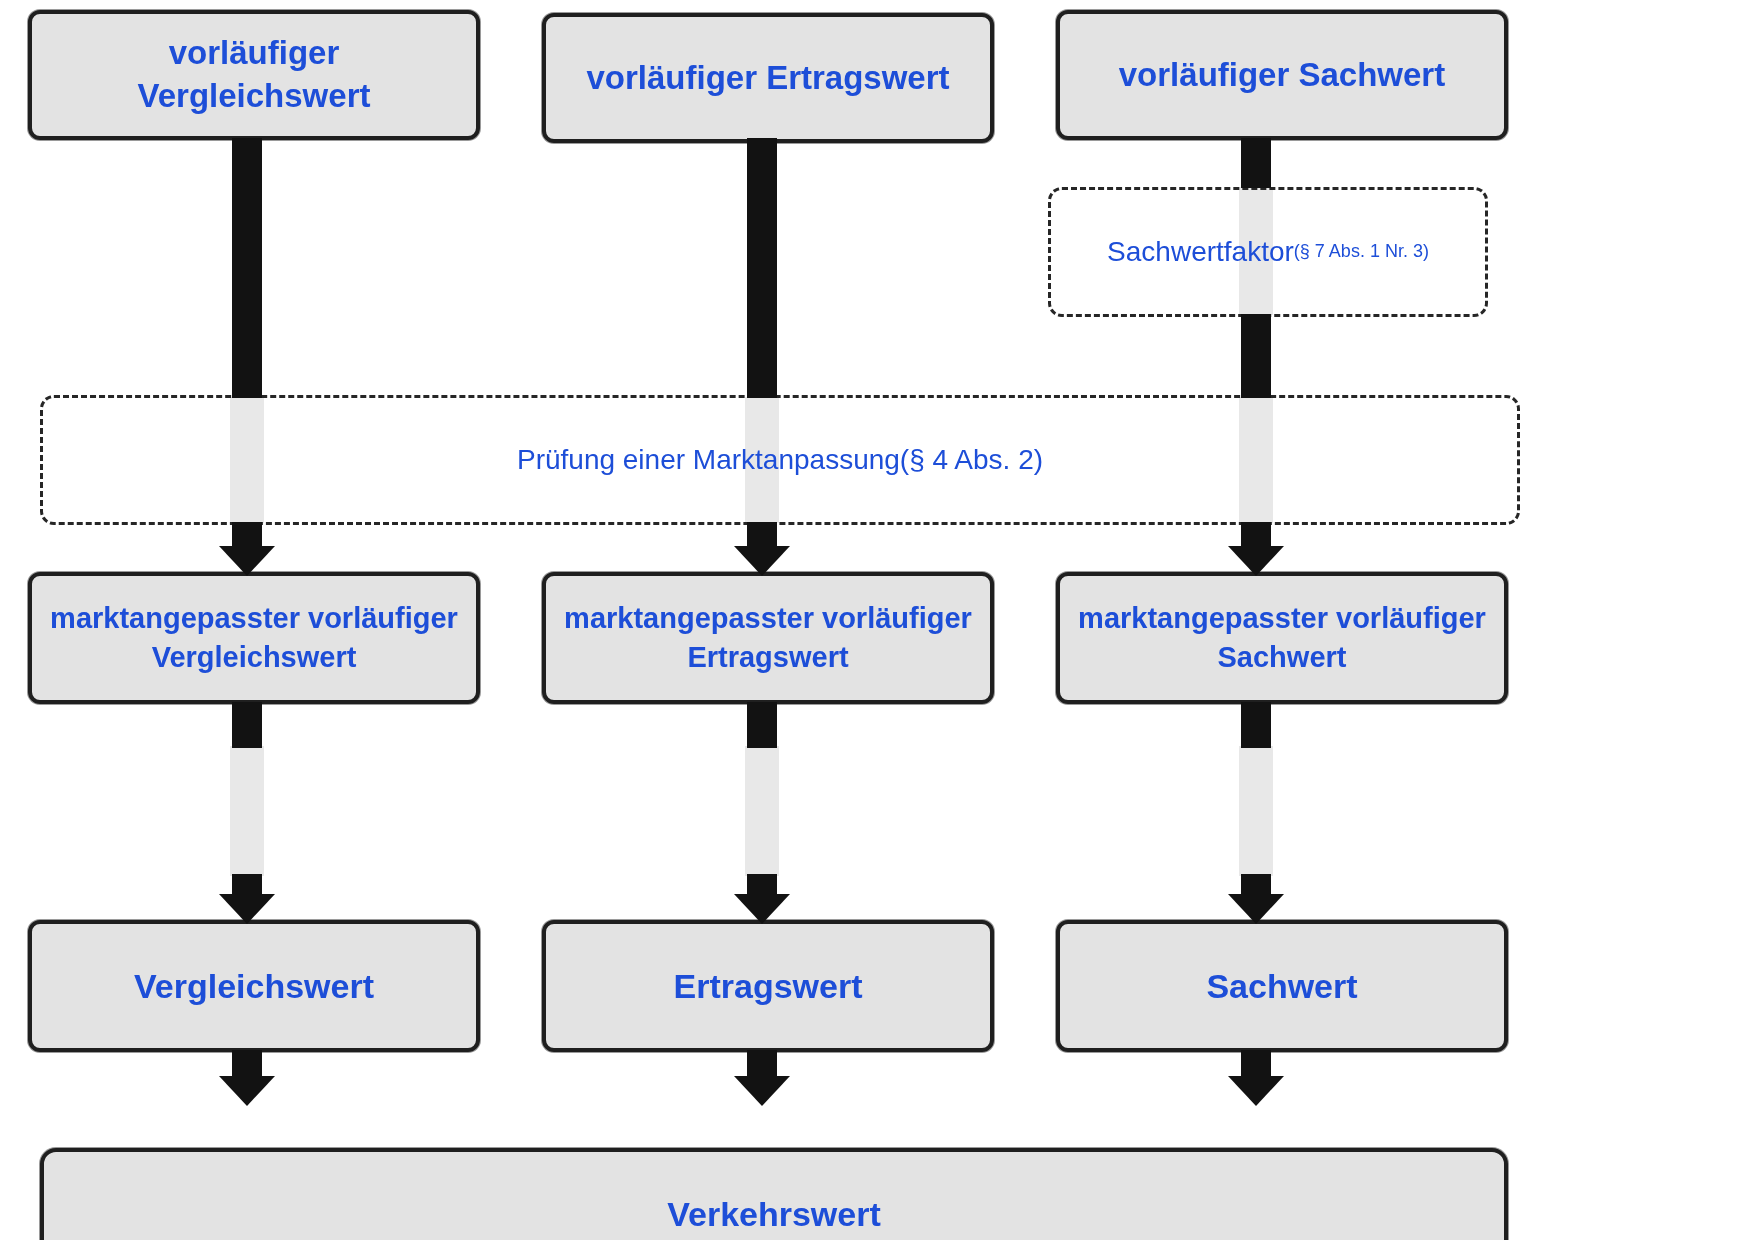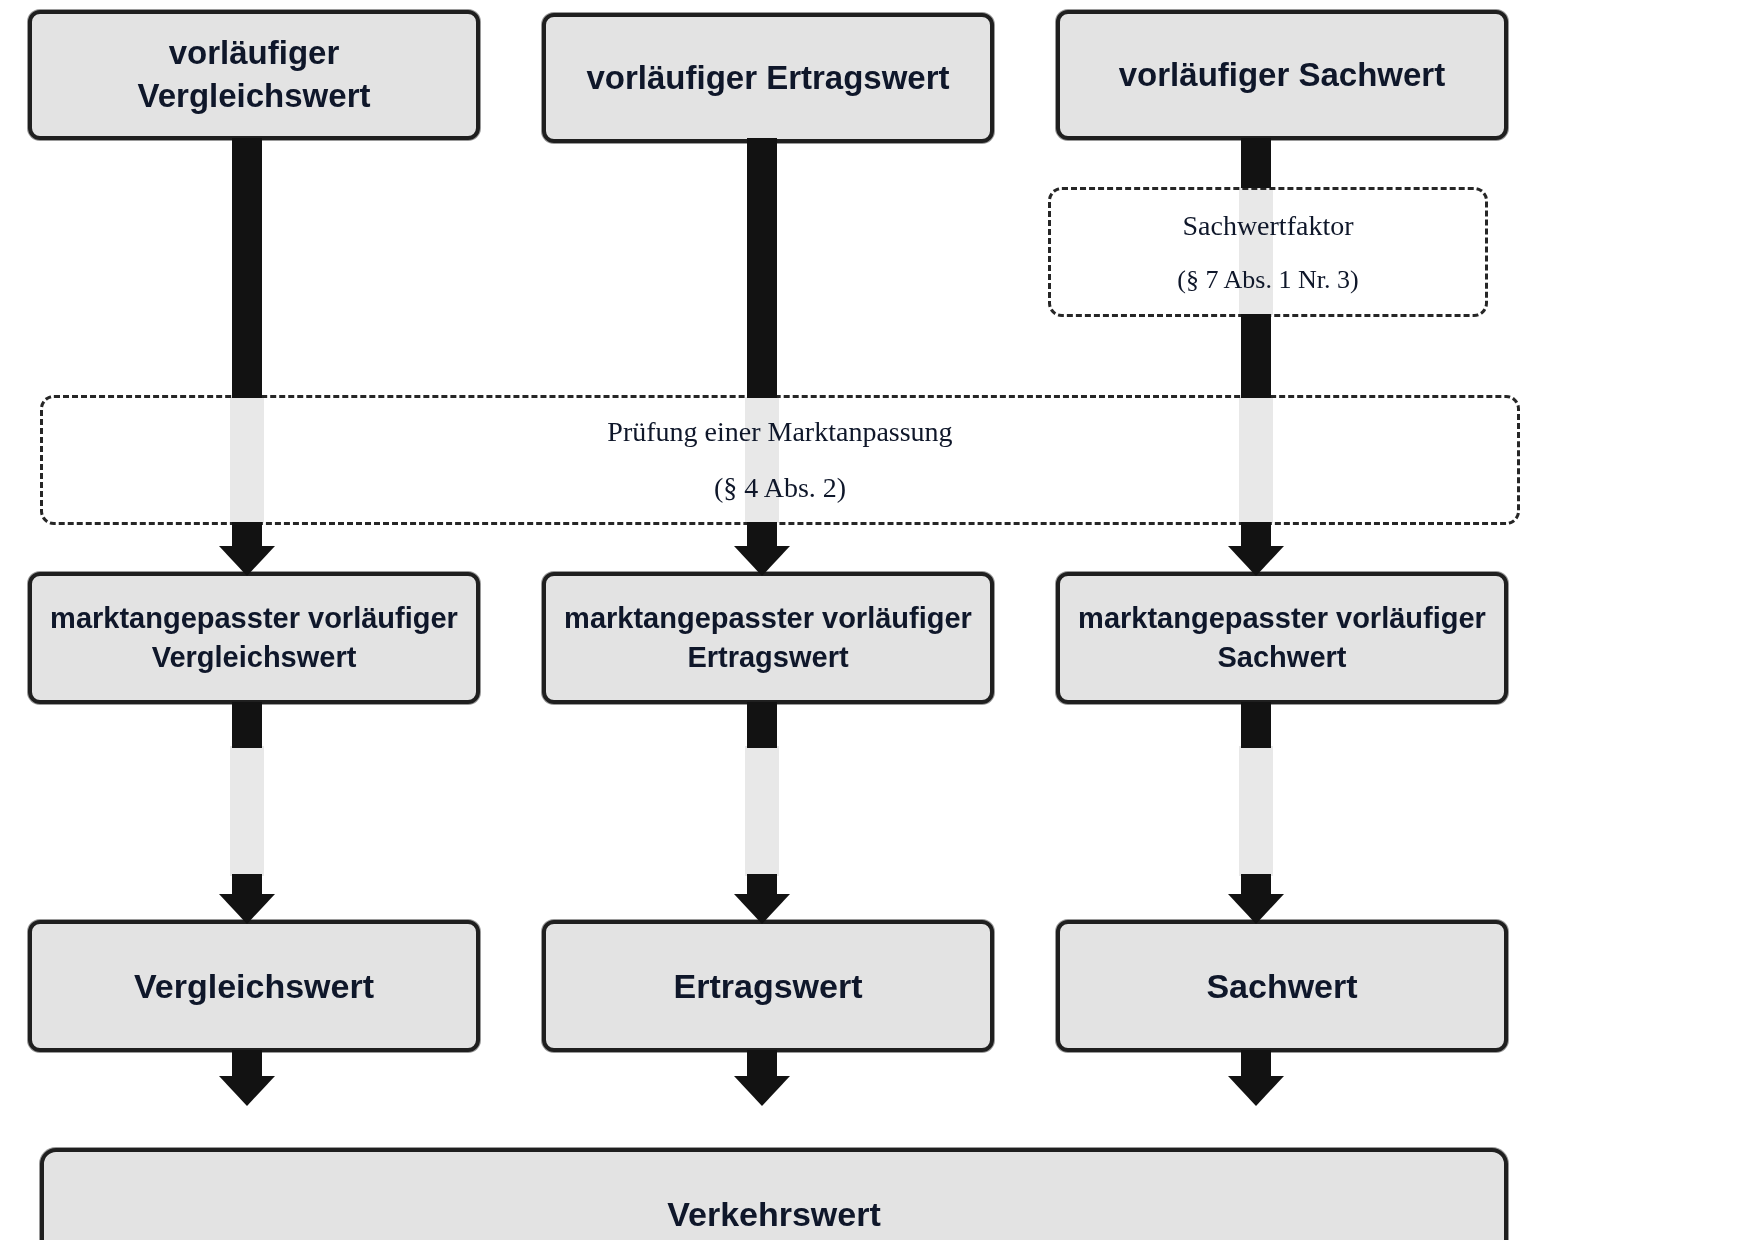"vorläufiger" .stage { color: #0f172a -> #1d4ed8 }
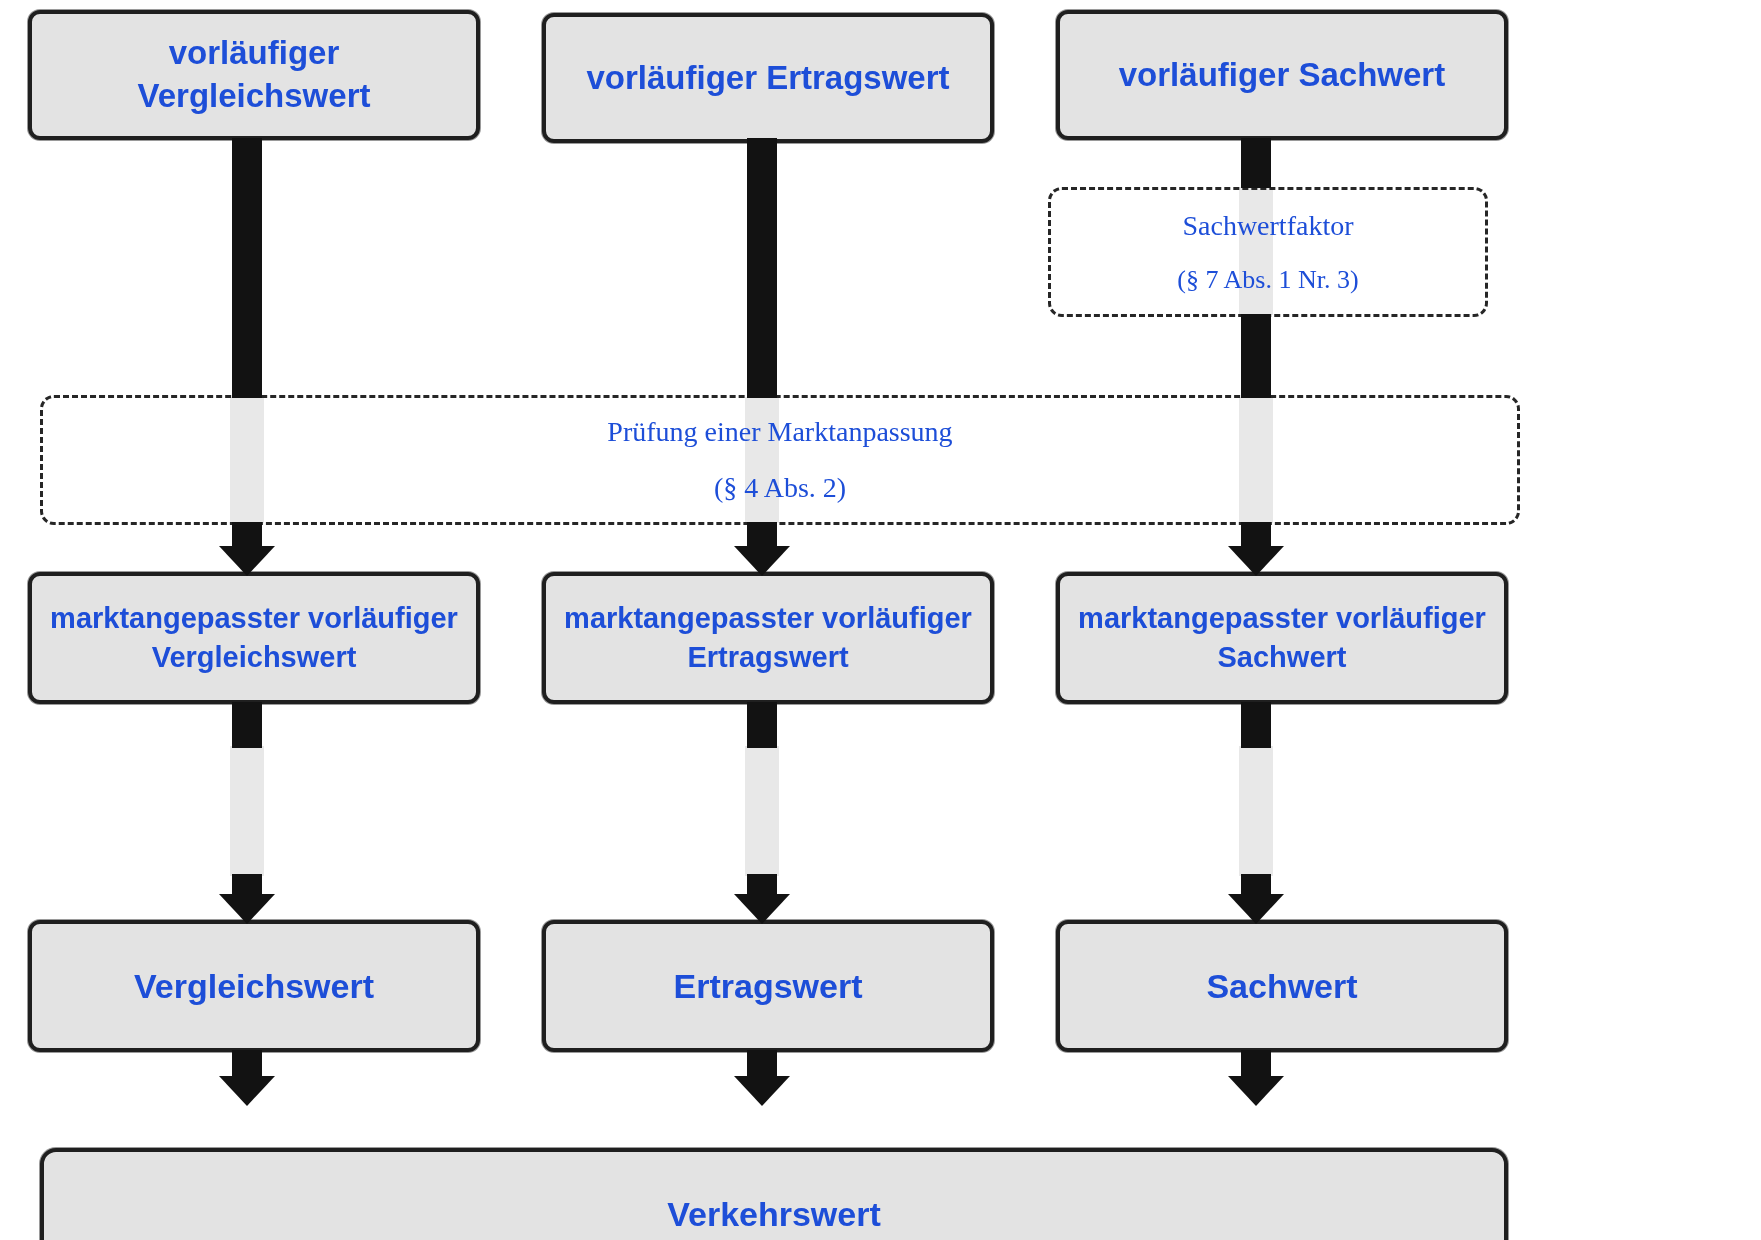"Sachwertfaktor" .note { flex-direction: column -> row; font-family: Liberation Serif, serif -> none }
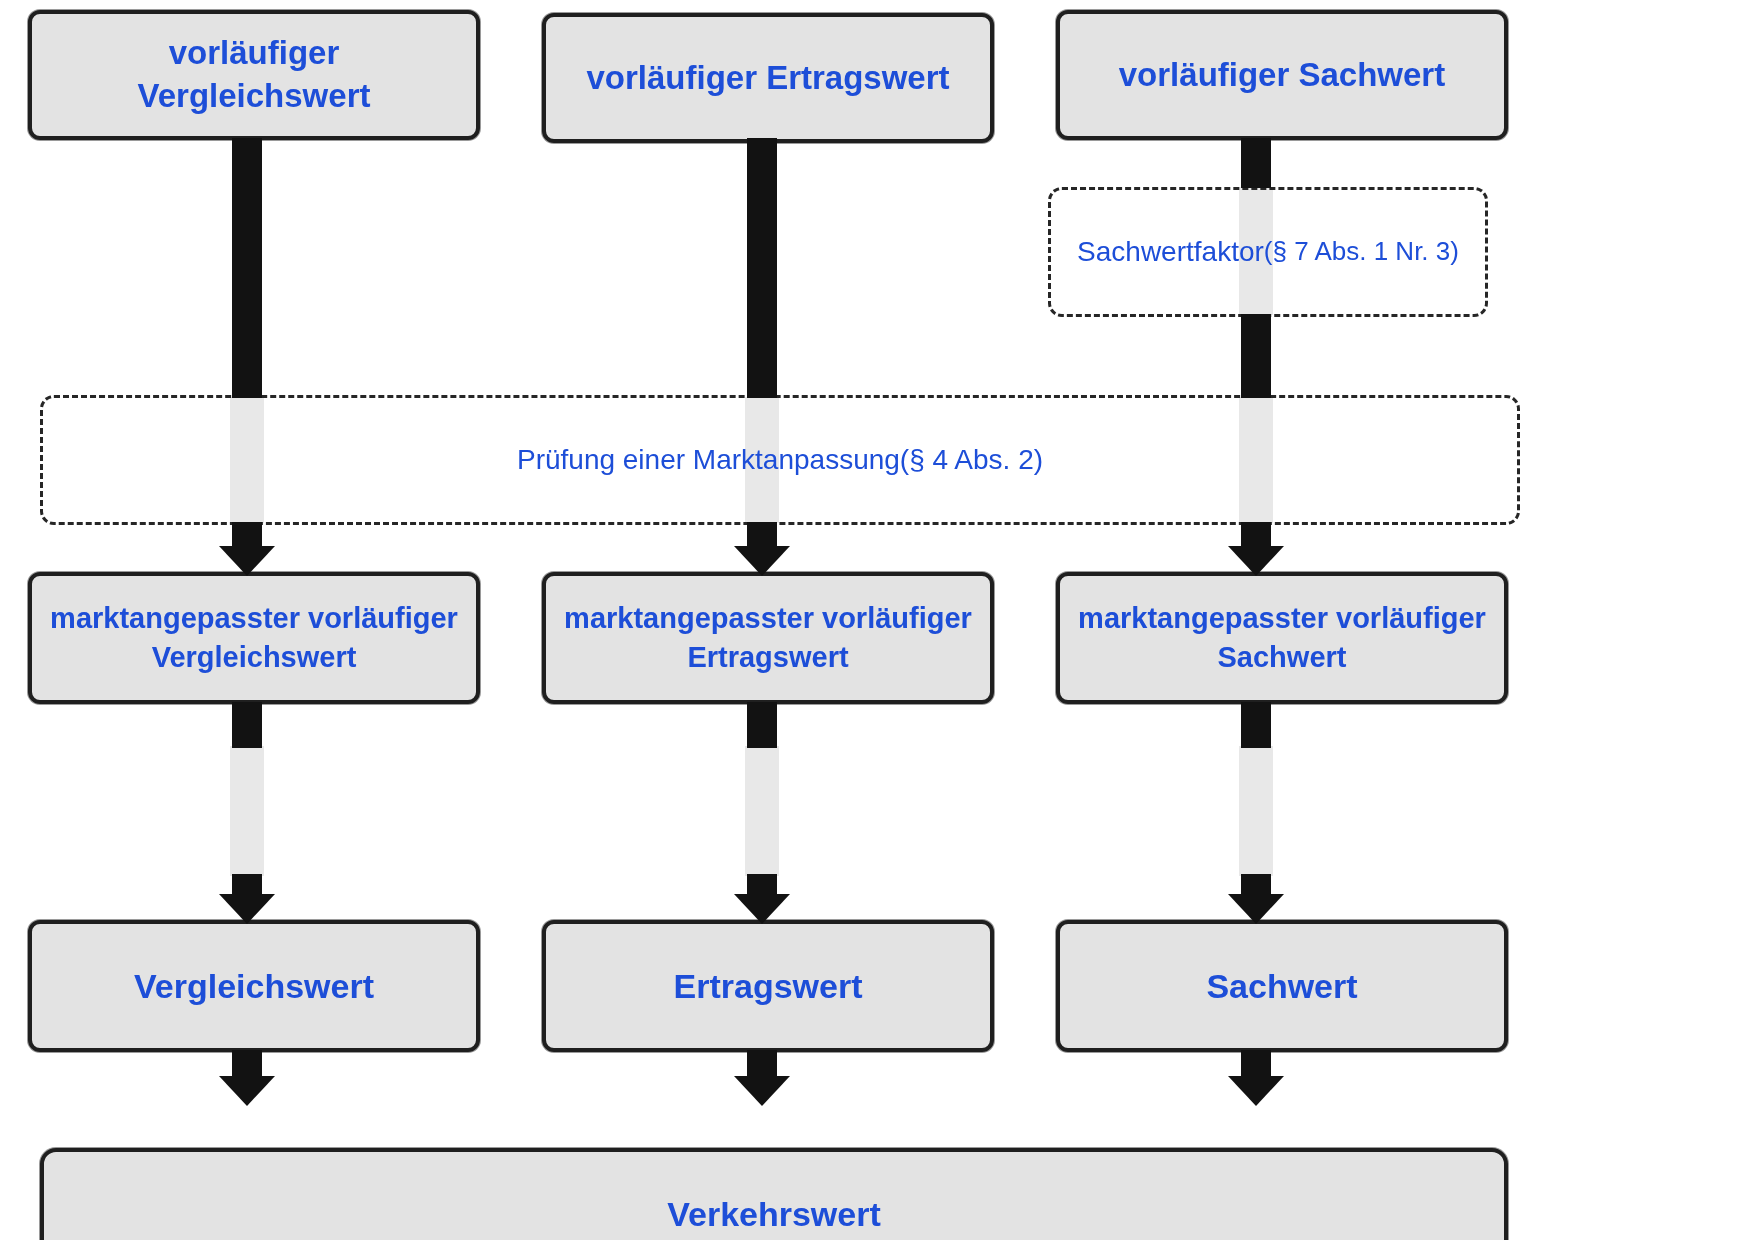"(§ 7 Abs. 1 Nr." span.txt { font-size: 26px -> 18px }
